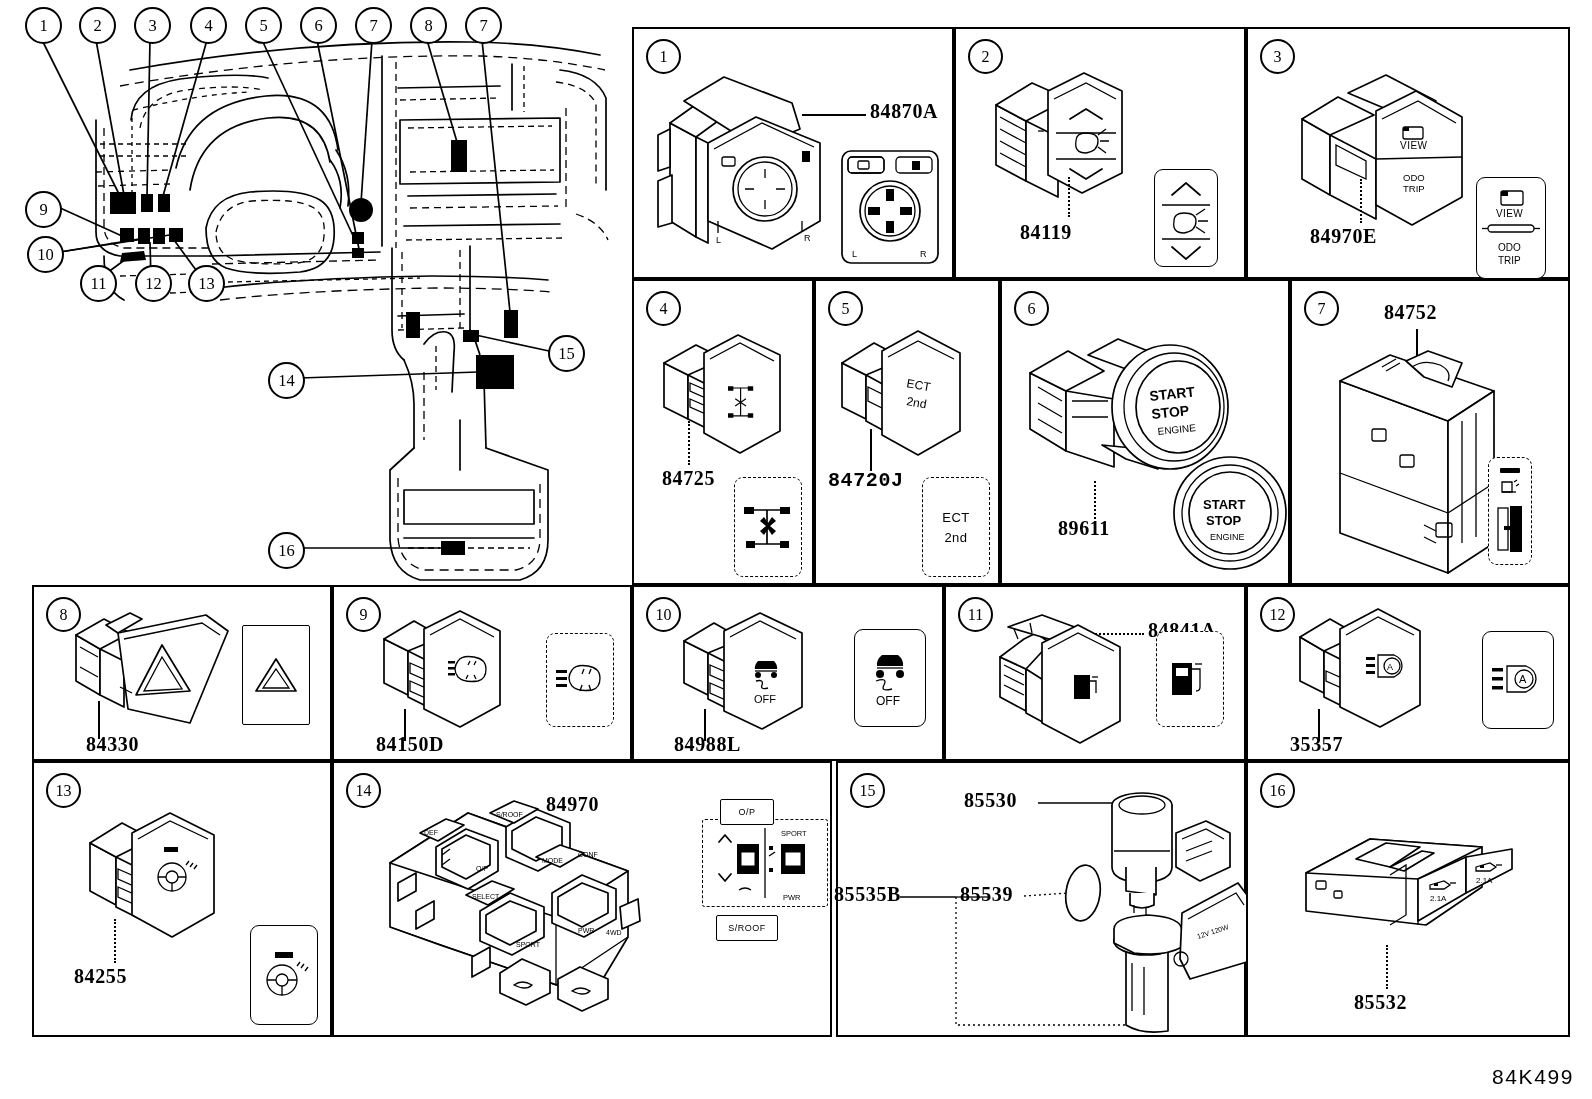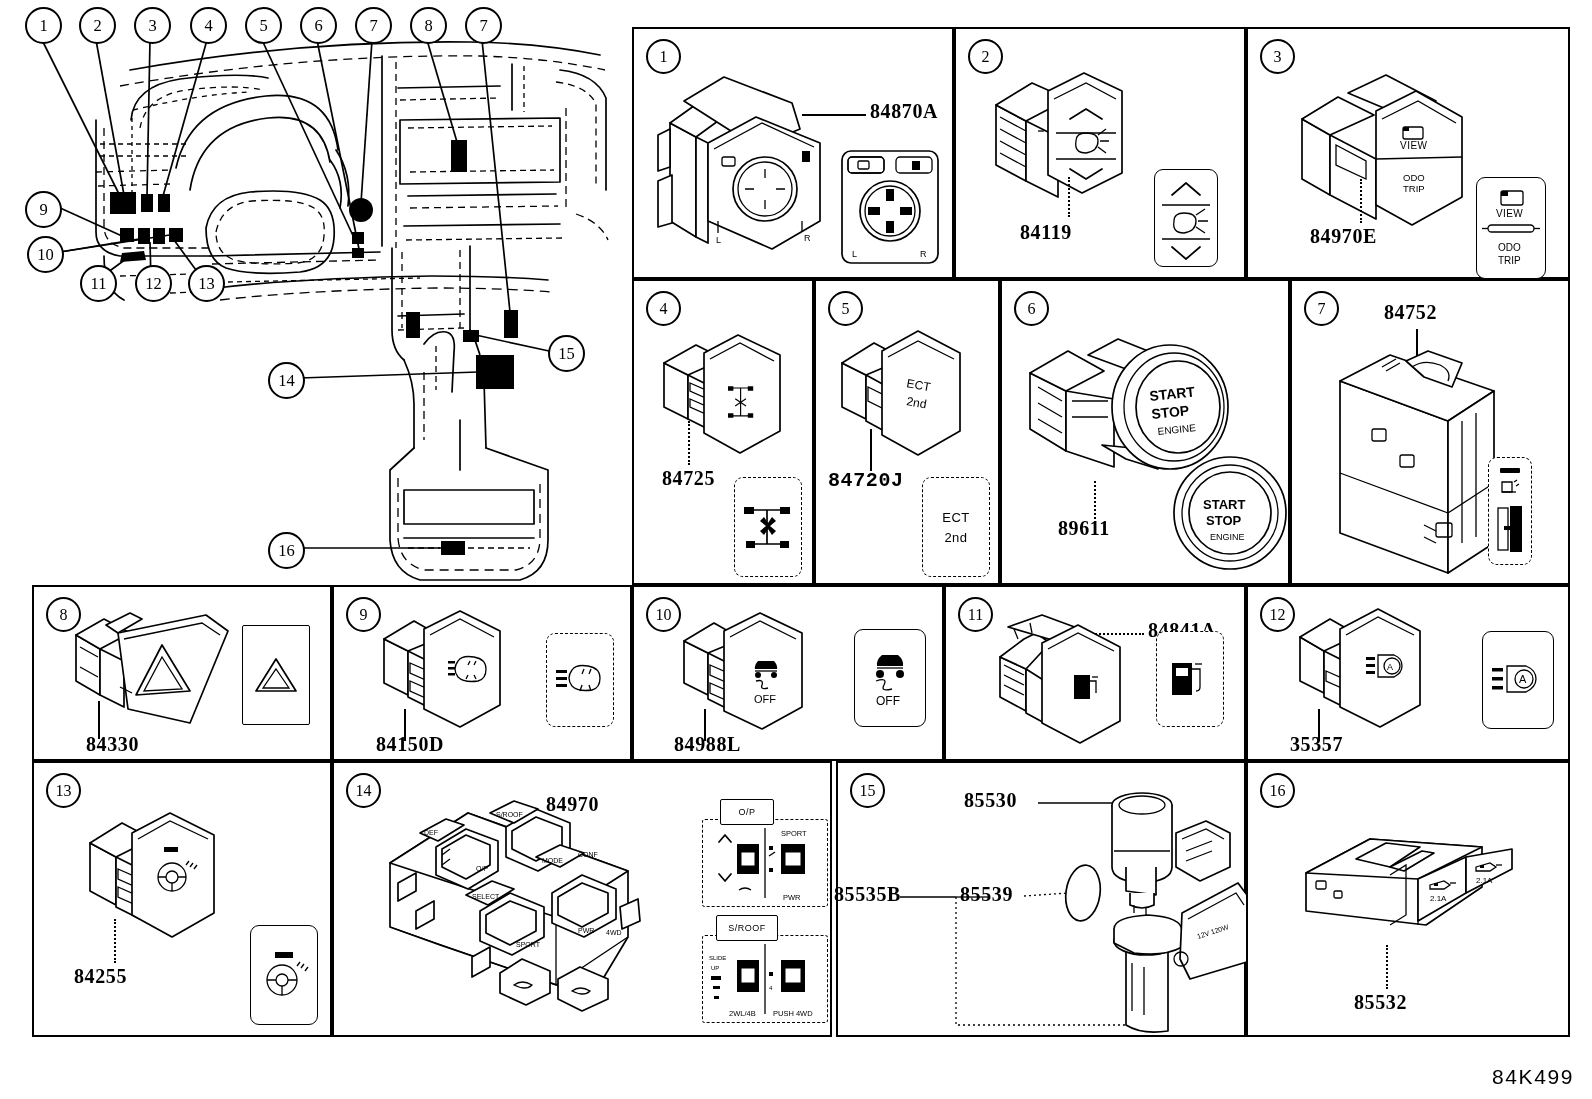"2WL/4B" div.plate { html: <div> <svg> <line></line> <rect></rect> <rect></rect> <rect></rect> <rect></rect> <text>SLIDE</text> <text>UP</text> <path></path> <path></path> <text>4</text> <text>2WL/4B</text> <text>PUSH 4WD</text> </svg> </div> -> none }
